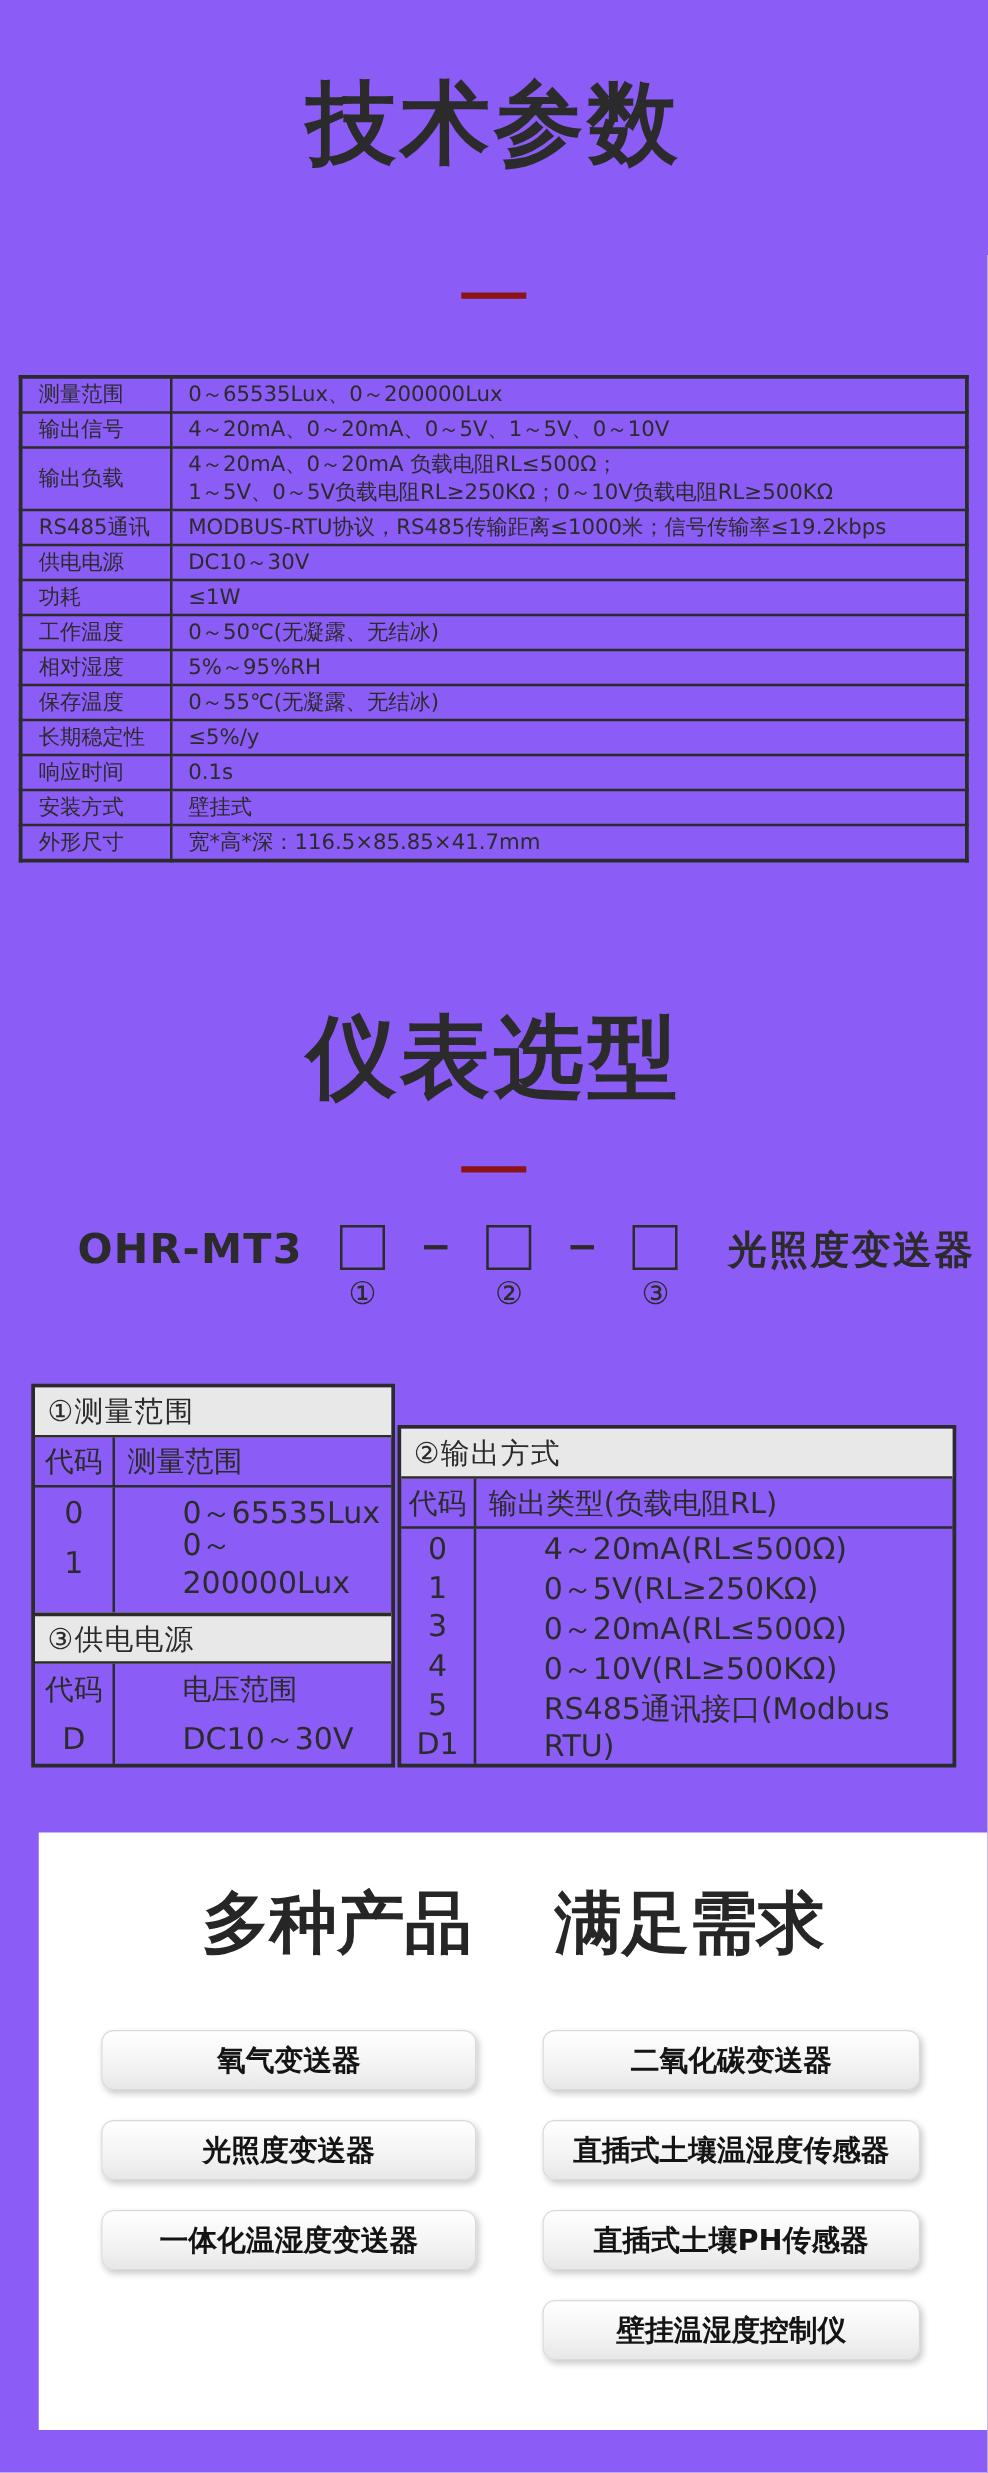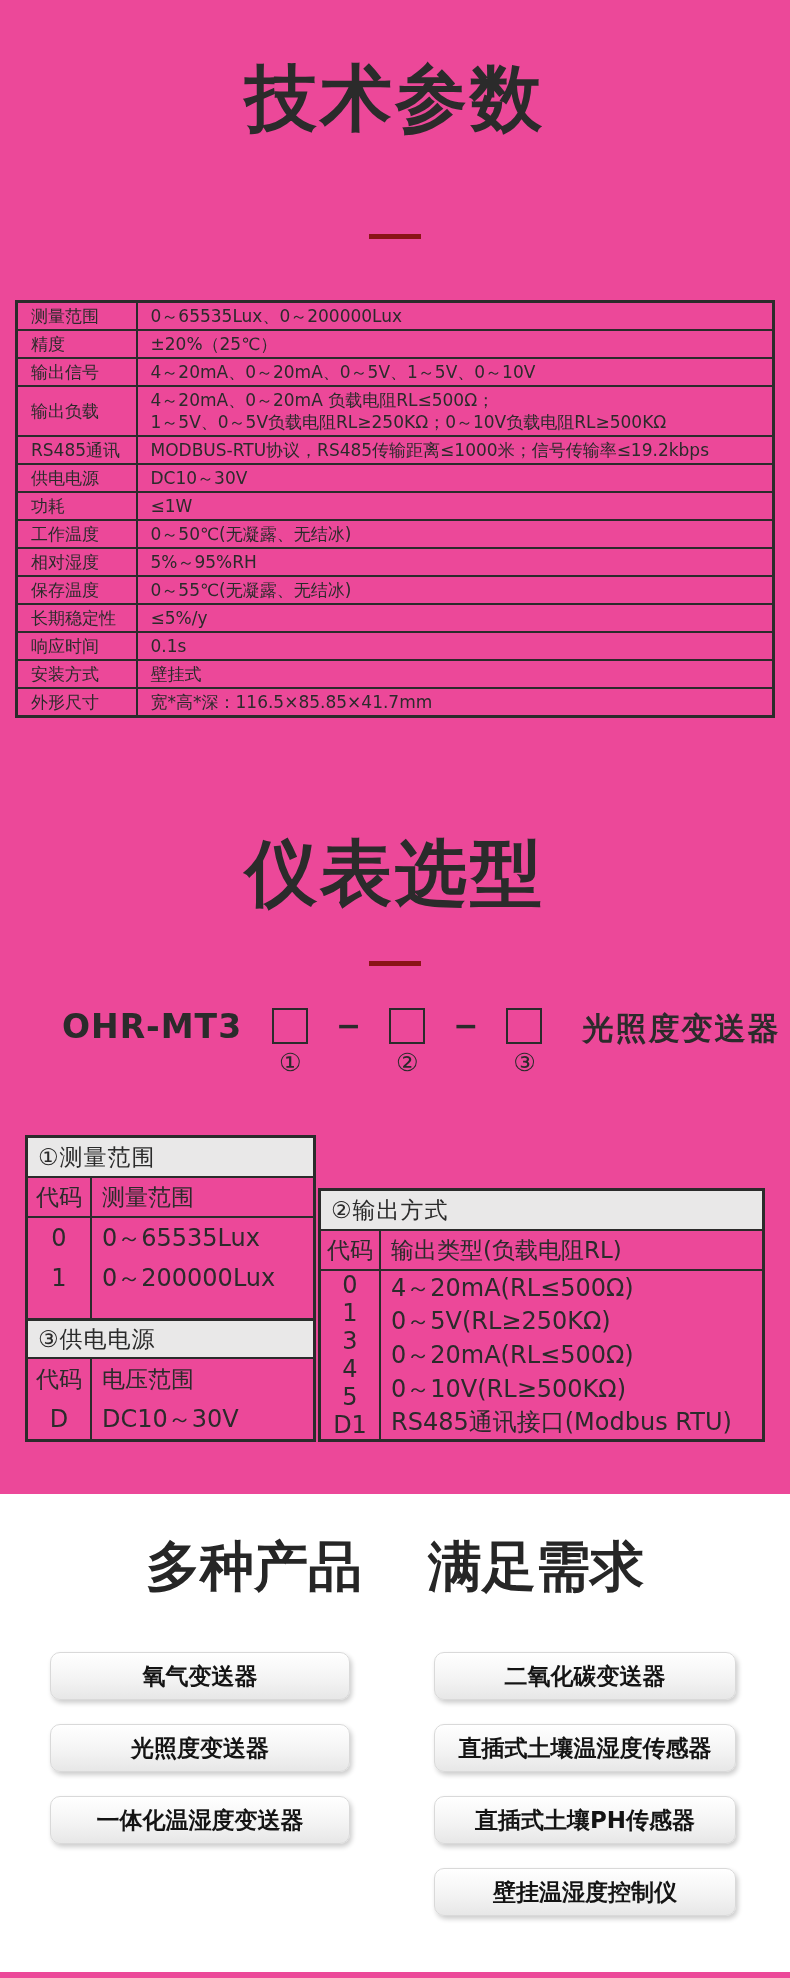"技术参数" .page { background: #ec4899 -> #8b5cf6 }
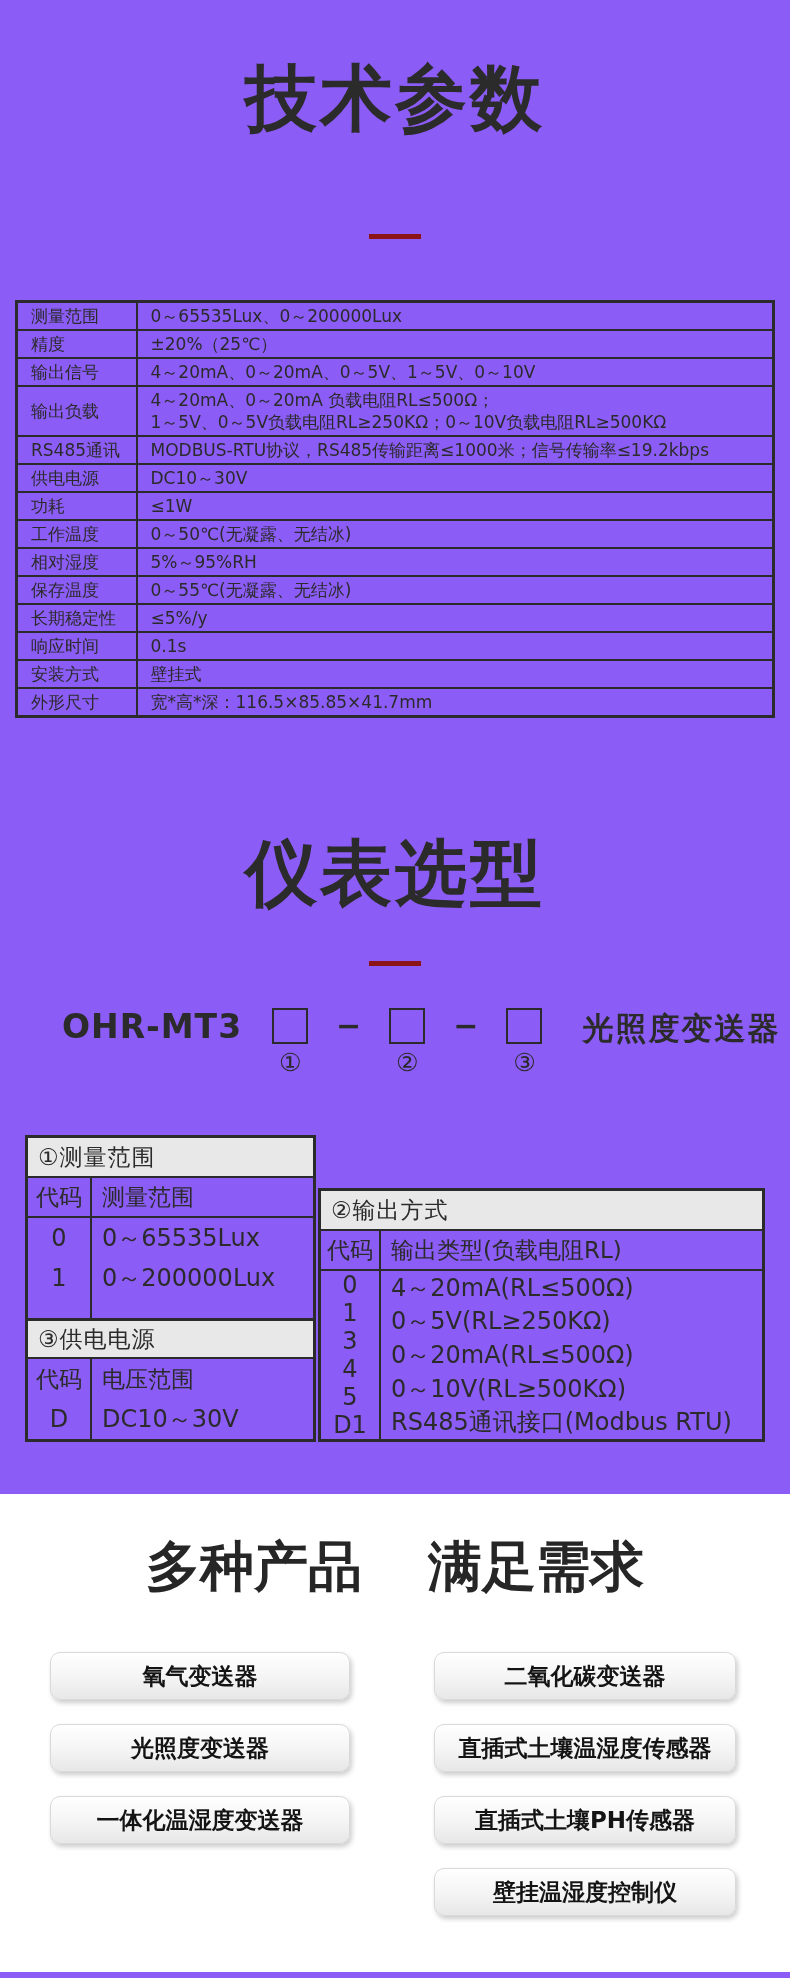"精度" tr { html: <tr> <td>精度</td> <td>±20%（25℃）</td> </tr> -> none }
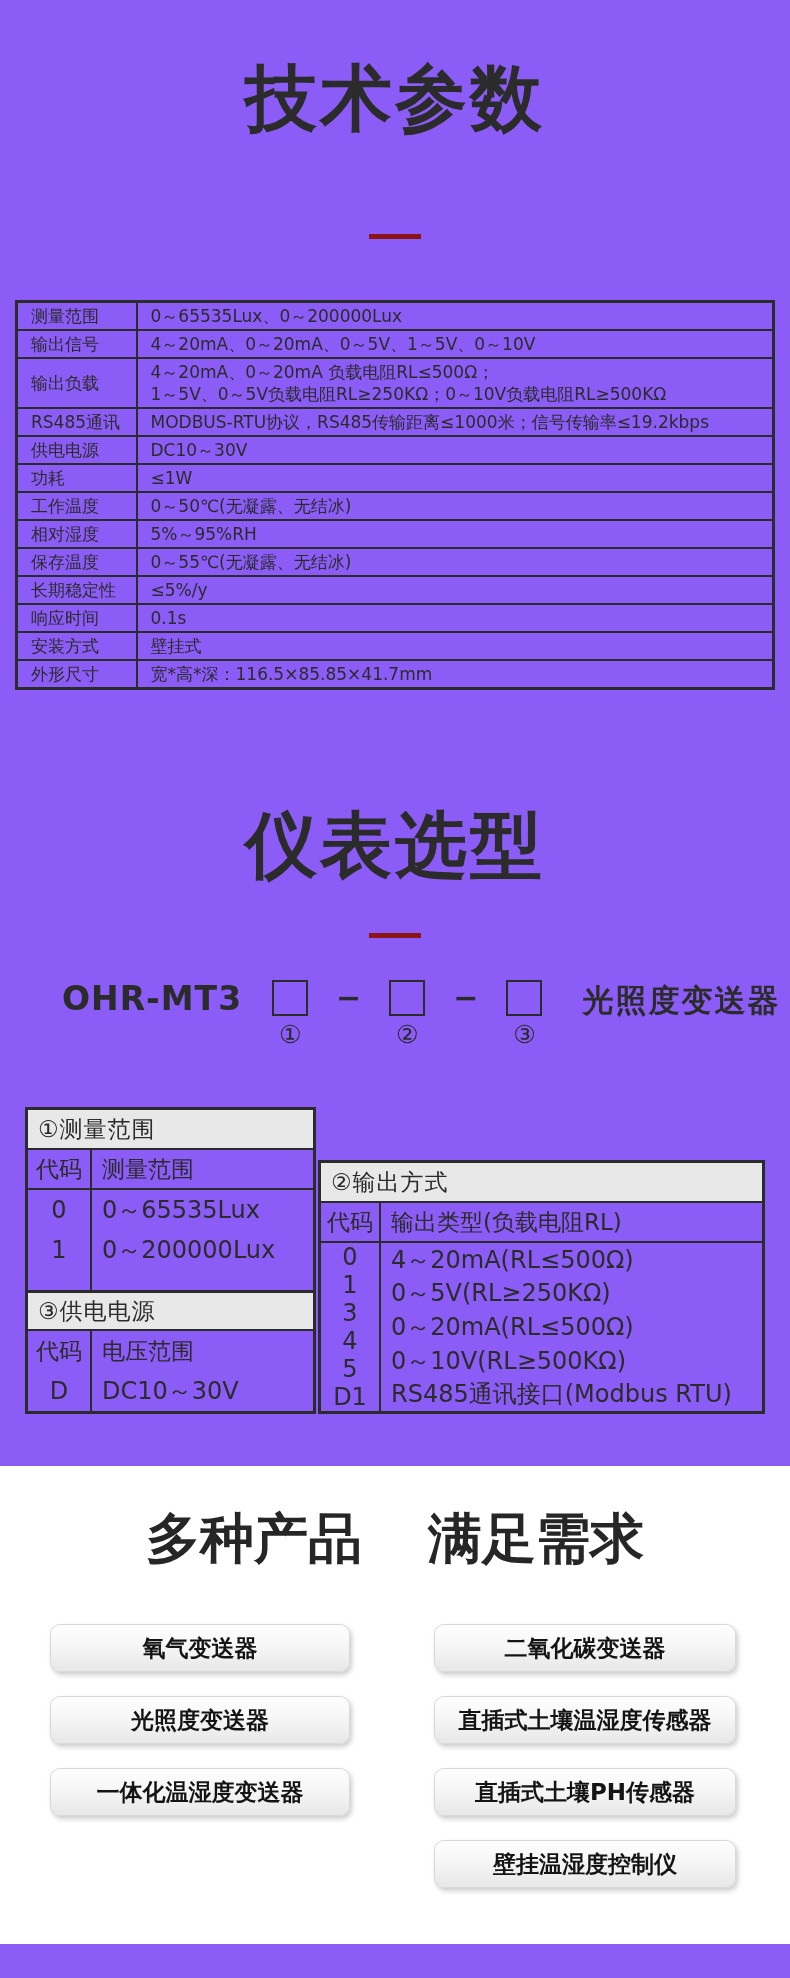"0～65535Lux" .sel-data-vals .sel-line { margin-left: none -> 44px }
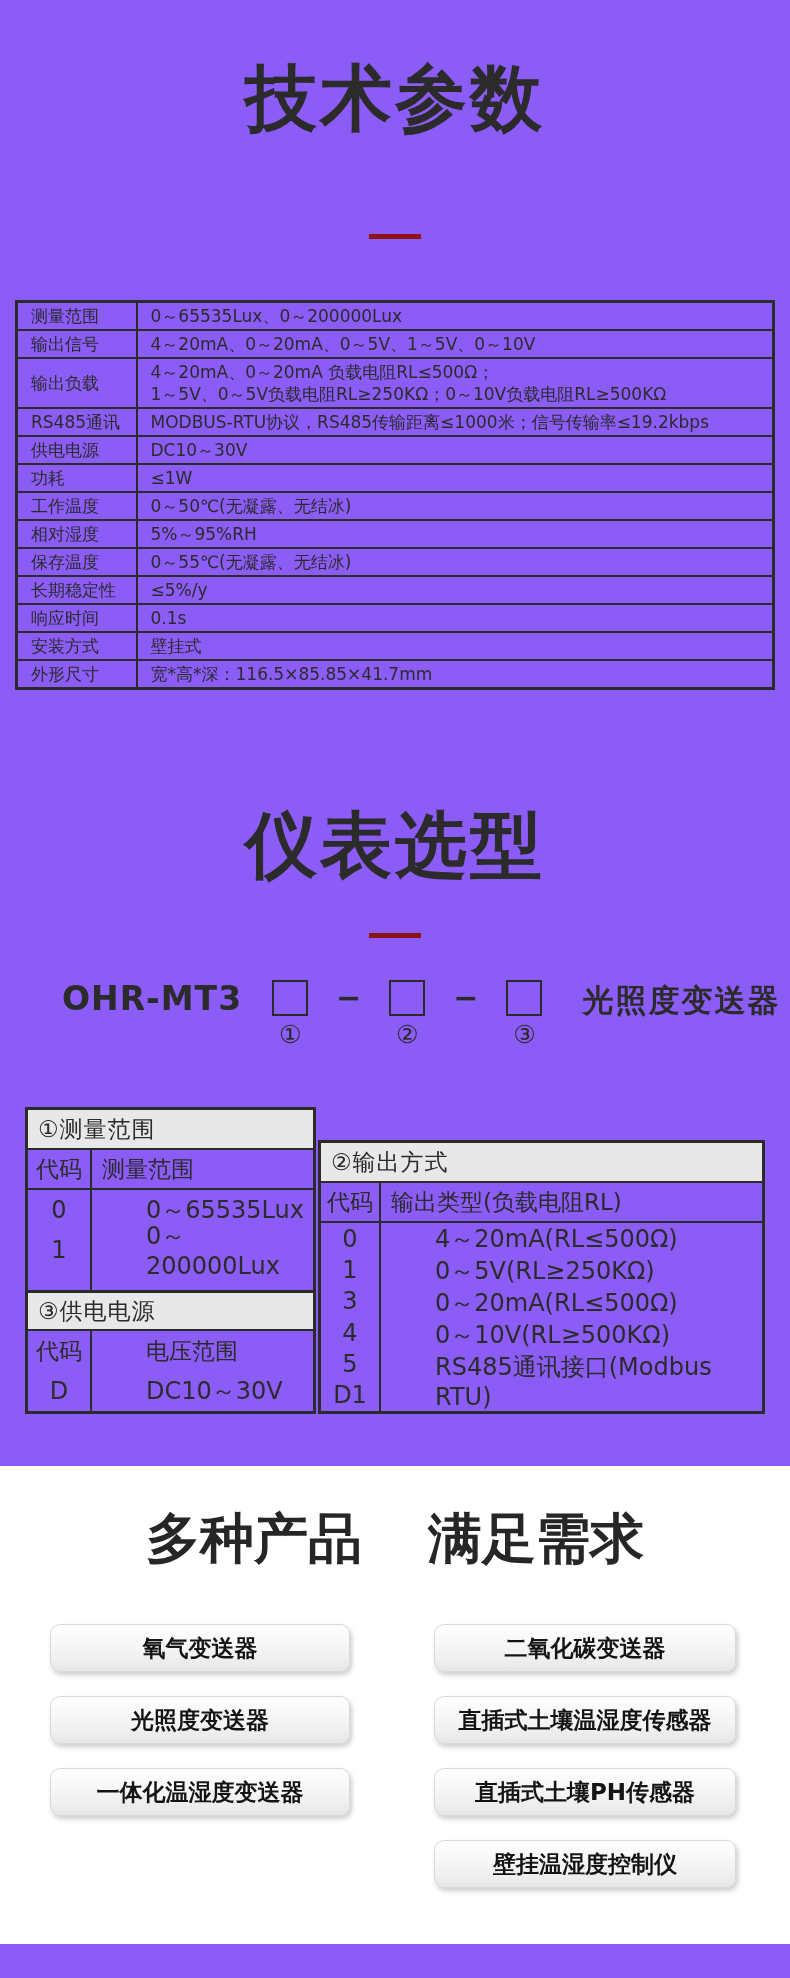"多种产品" .bottom { margin-left: none -> 31px }
